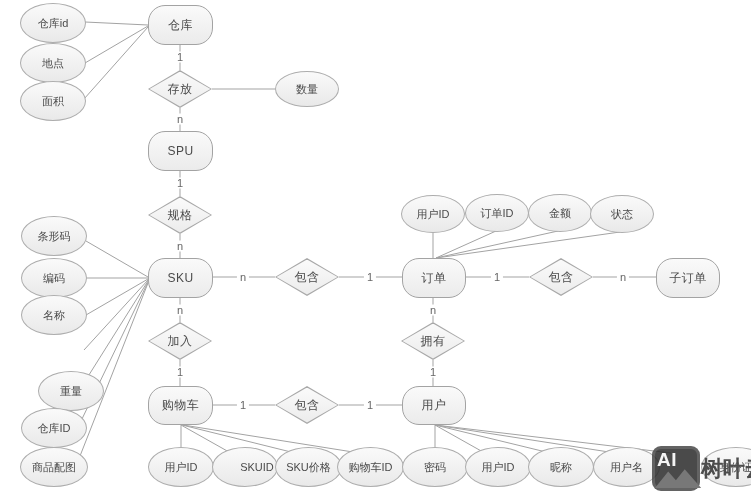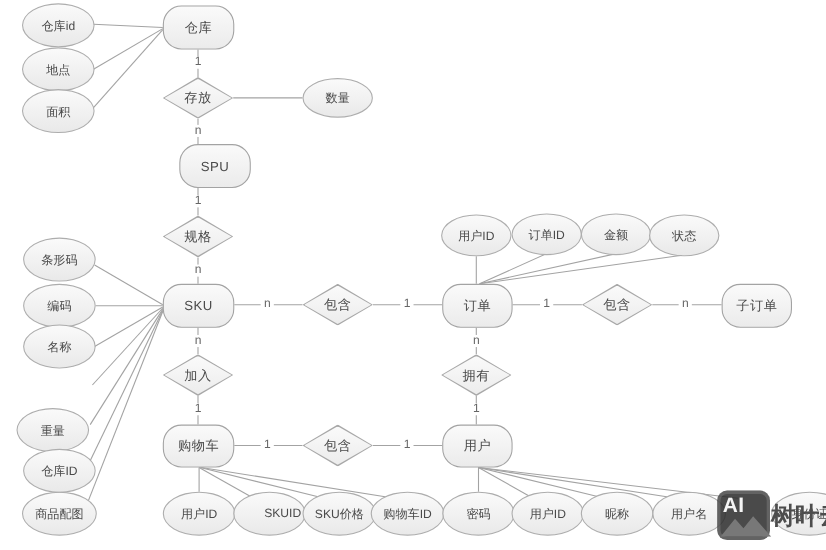"SPU" div.node { left: 163px -> 148px }
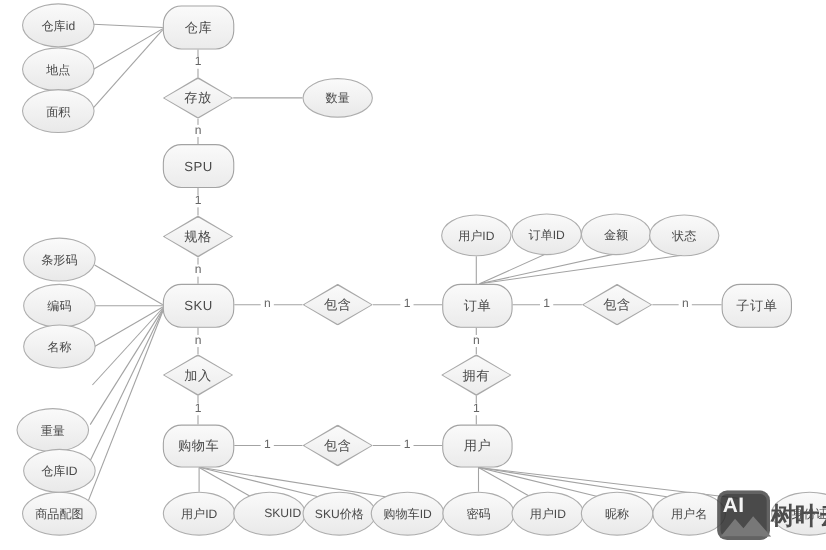"重量" div.node { left: 15px -> 38px }
